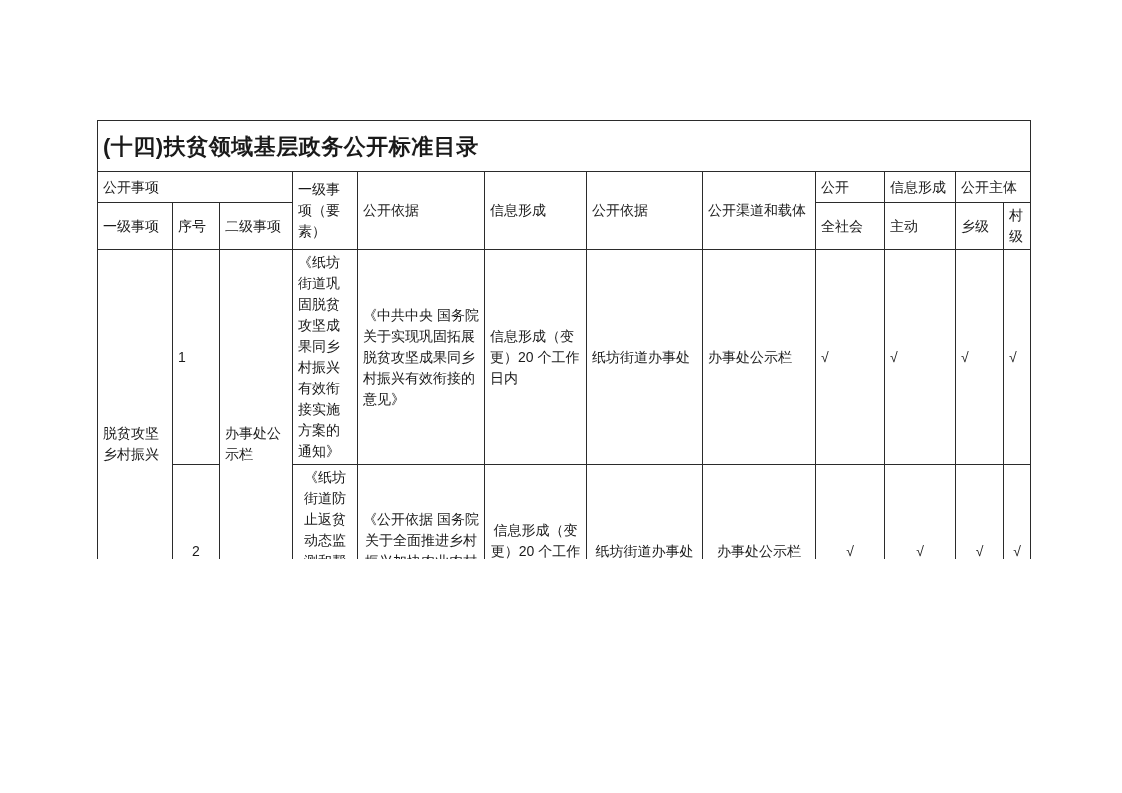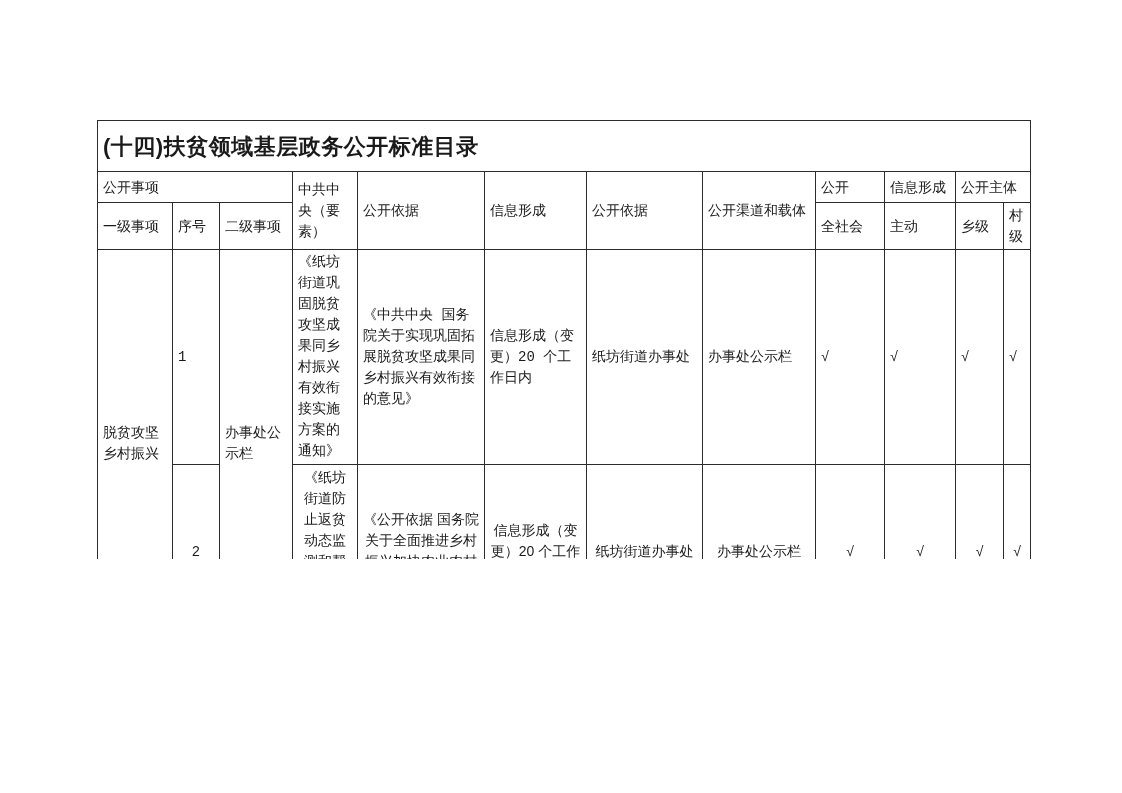"中共中央（要素）" td.just { text: 中共中央 -> 一级事项 }
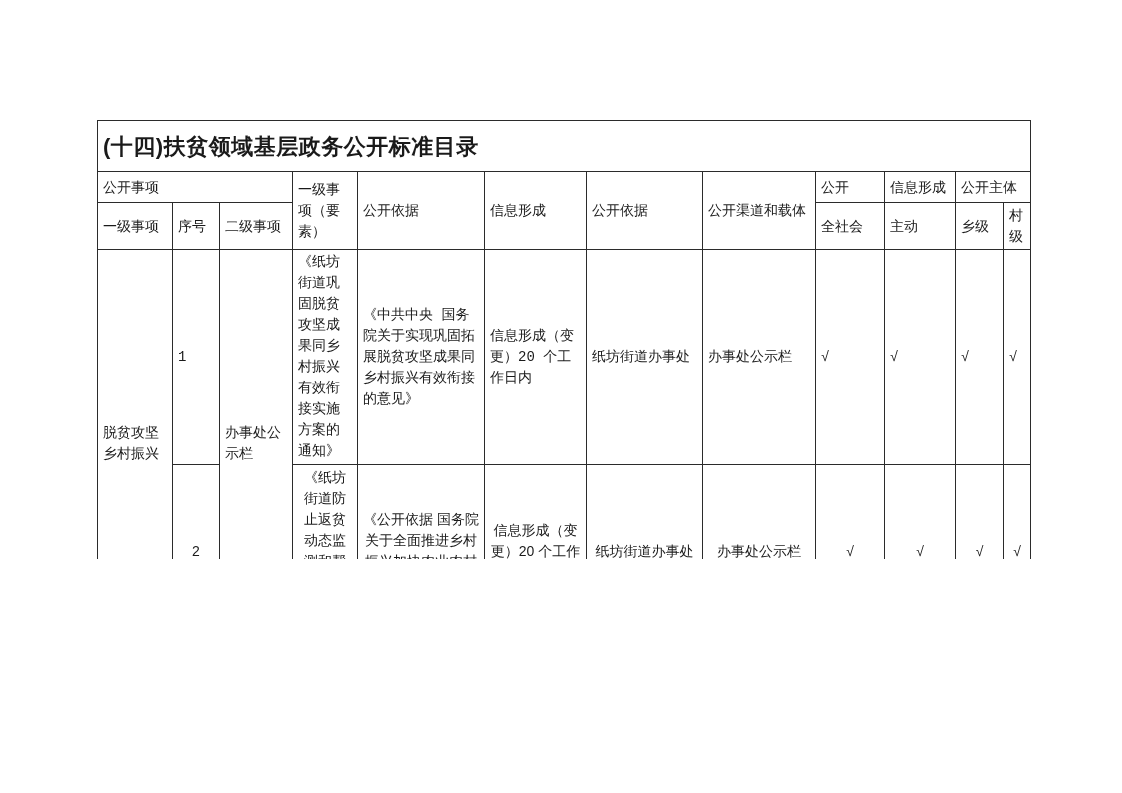"《纸坊街道巩固脱贫攻坚成果同乡村振兴有效衔接实施方案的通知》" tr.row1 td { font-family: Liberation Mono, monospace -> none }
